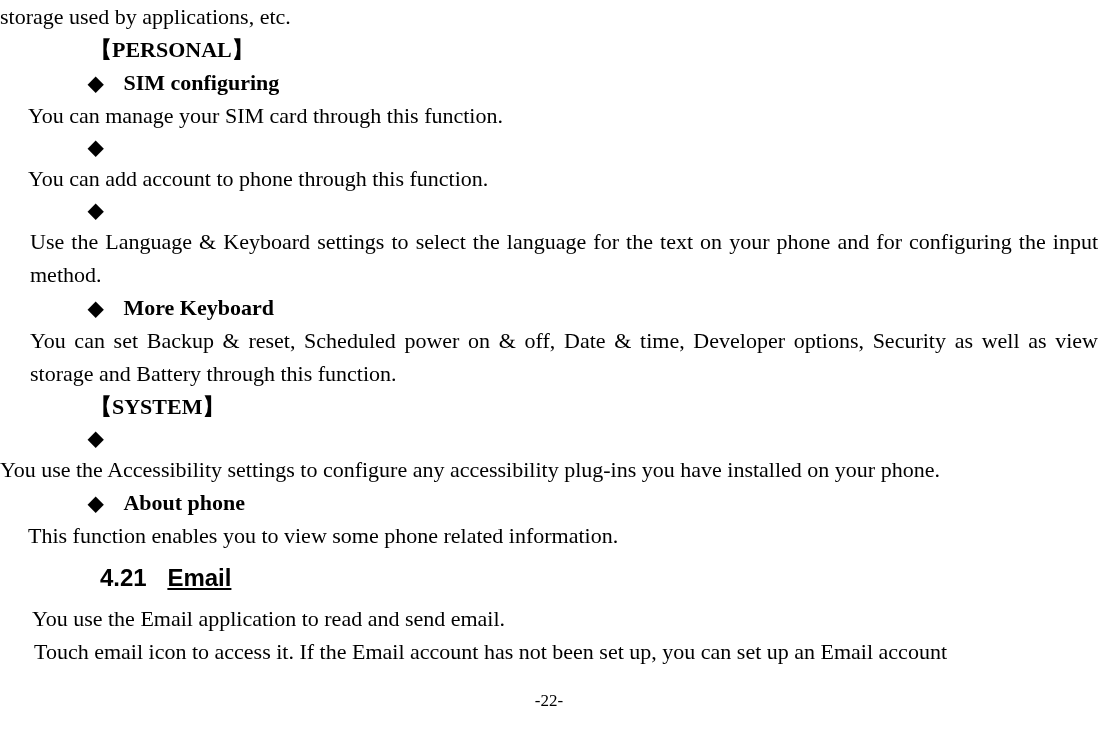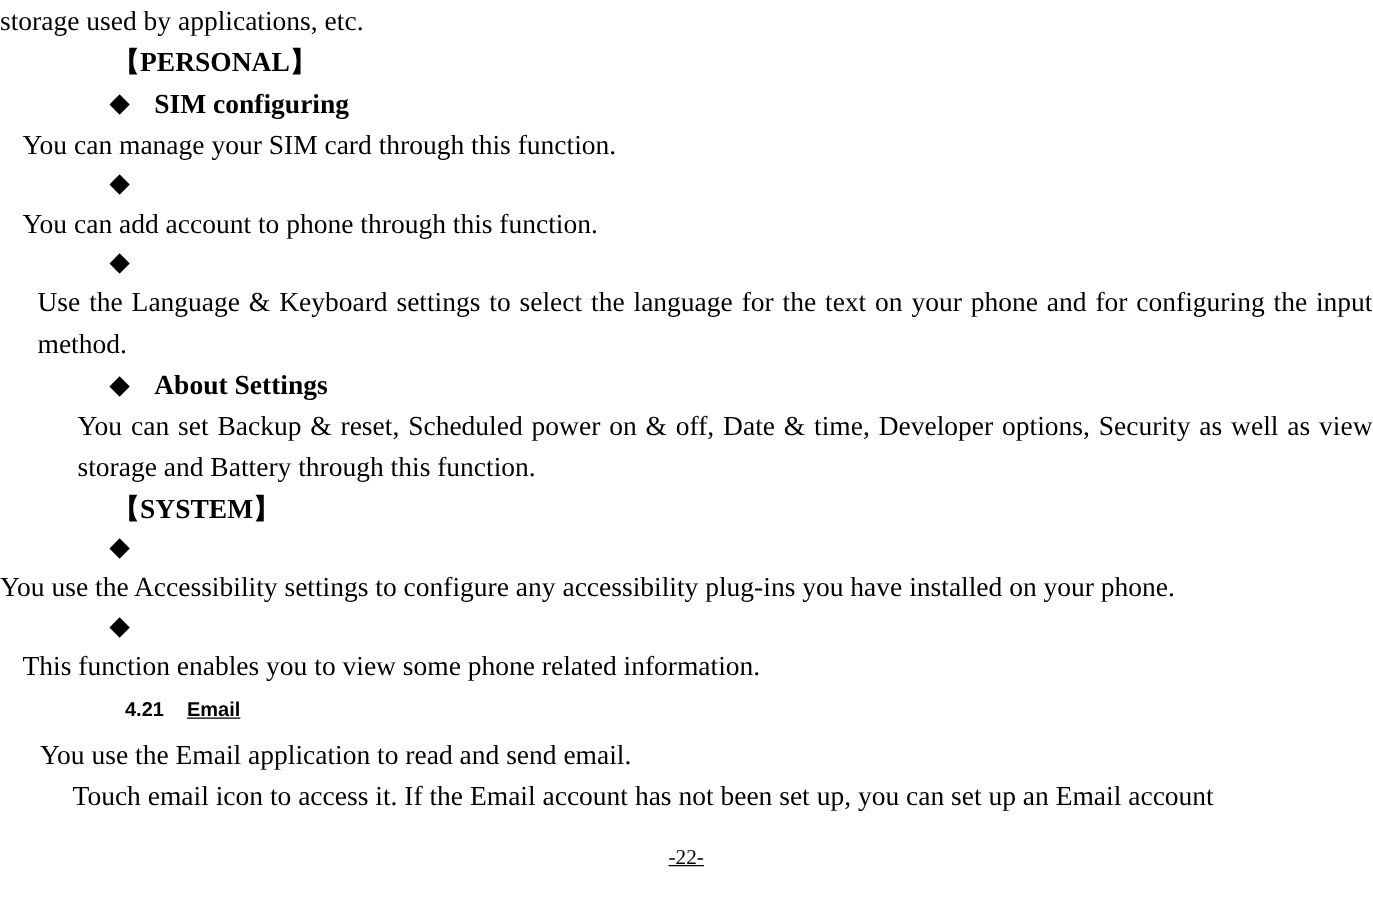"You can manage your SIM" .indent-1 { padding-left: 18px -> 28px }
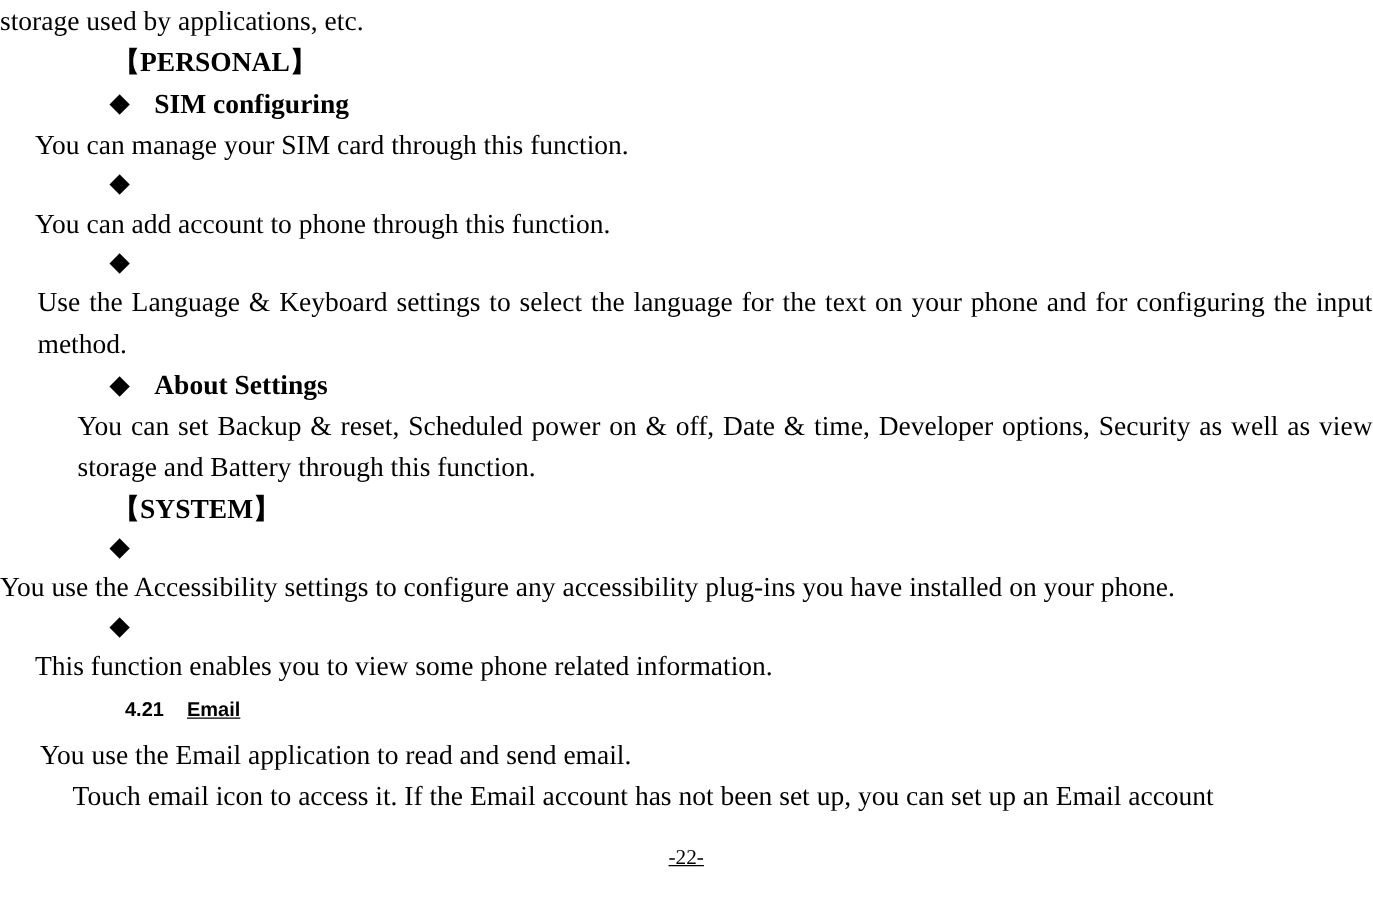"About Settings" span { text: About Settings -> More Keyboard }
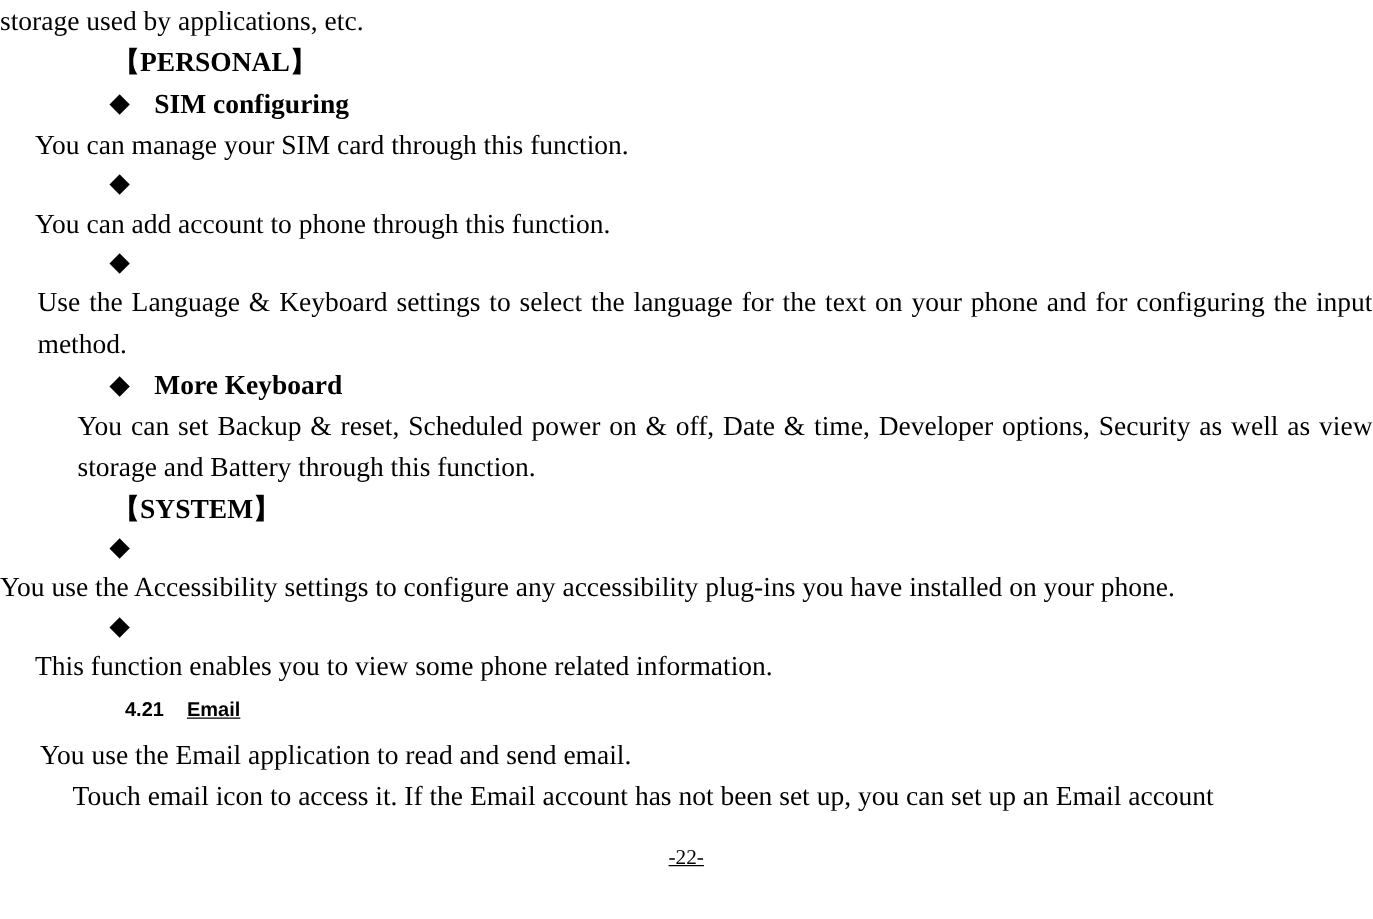"You can set Backup &" span { margin-left: 32px -> none }
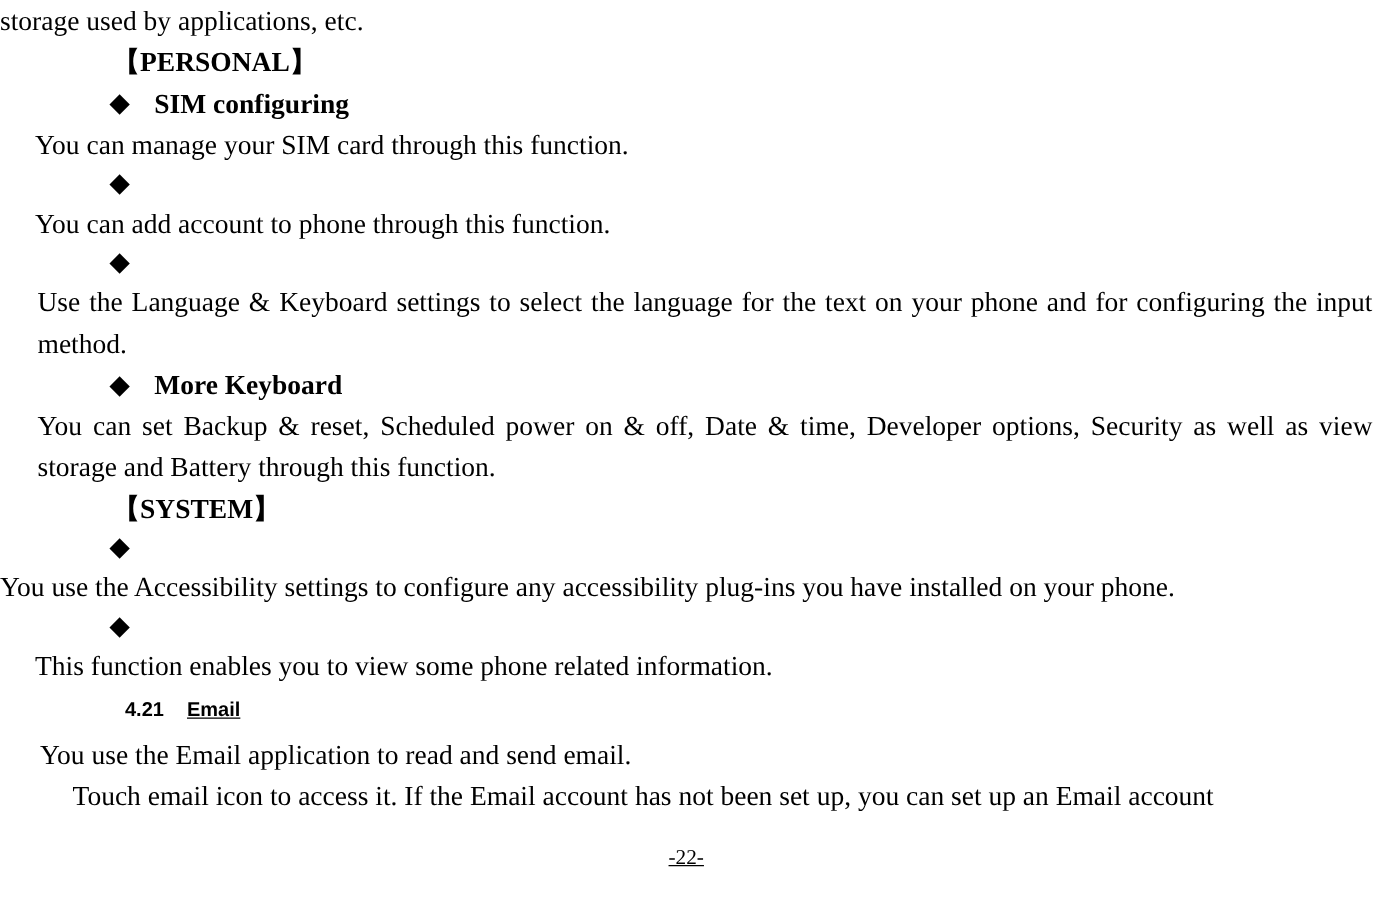"About phone" span { html: none -> <span>About phone</span> }
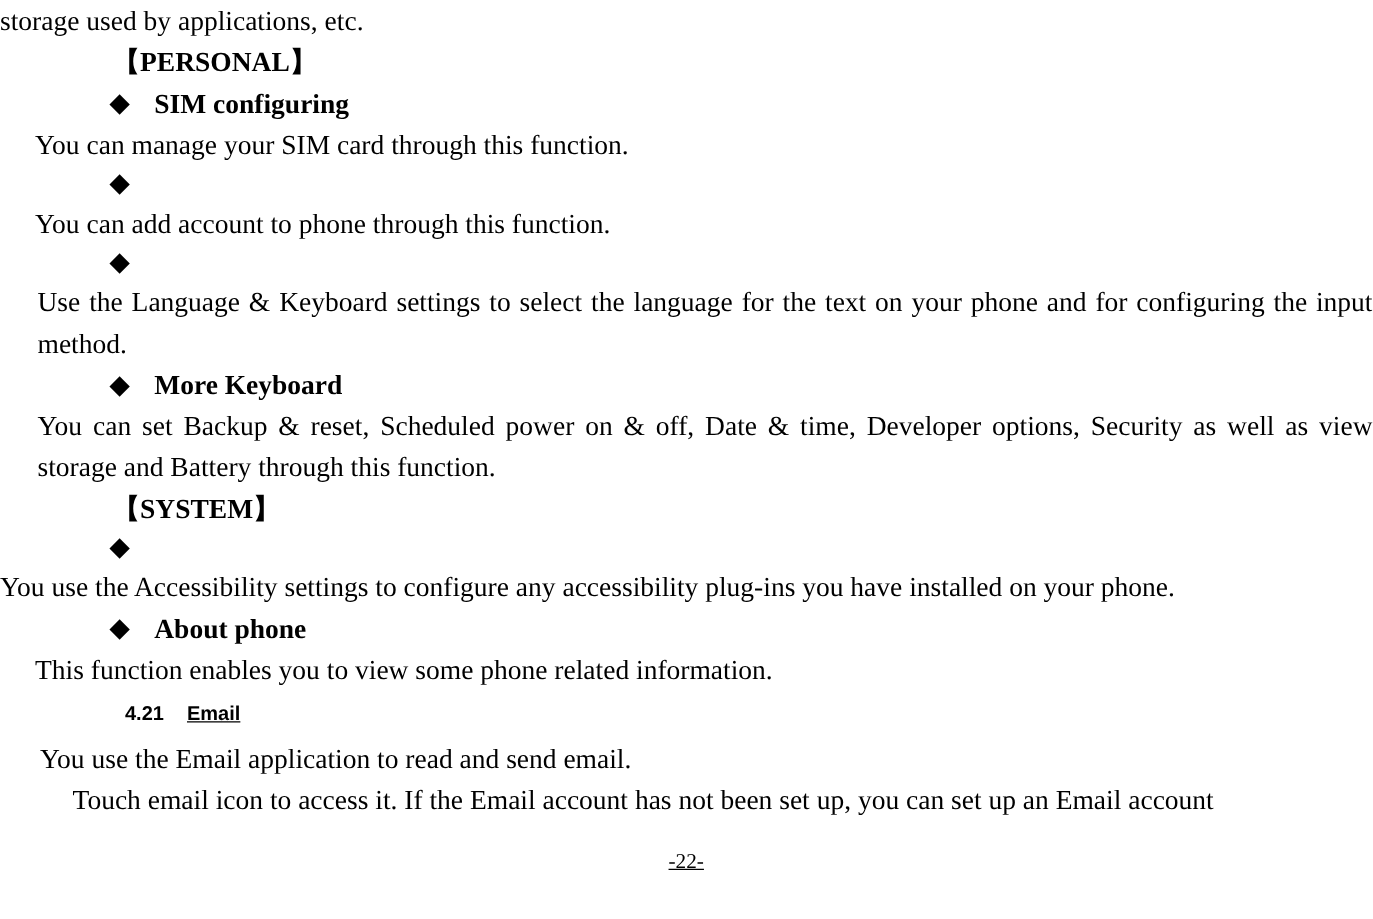"4.21 Email" .heading-line { font-size: 16px -> 24px }
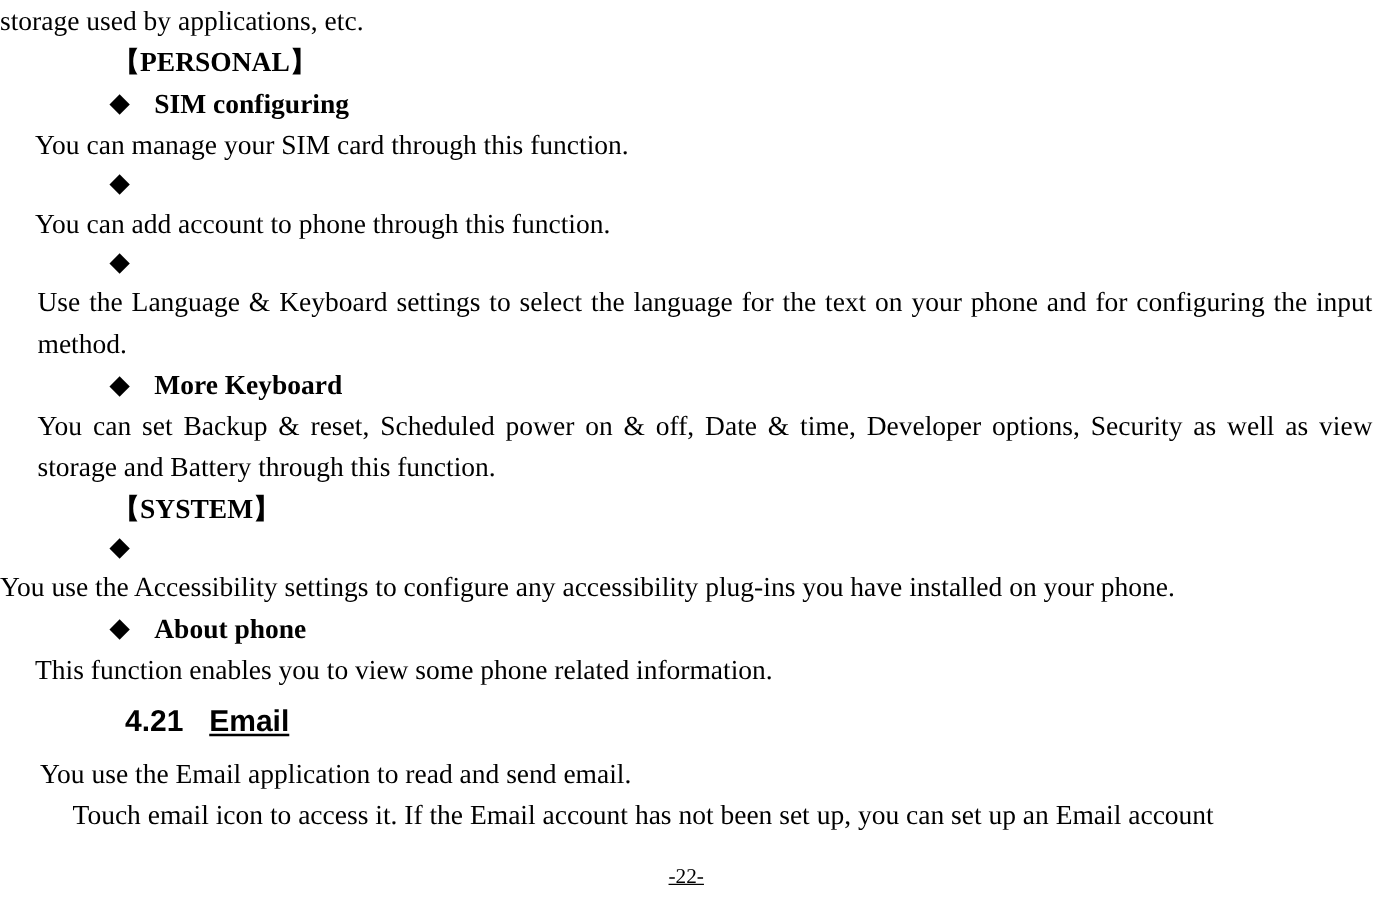"Touch email icon to access" div.text-line { margin-left: 24px -> none }
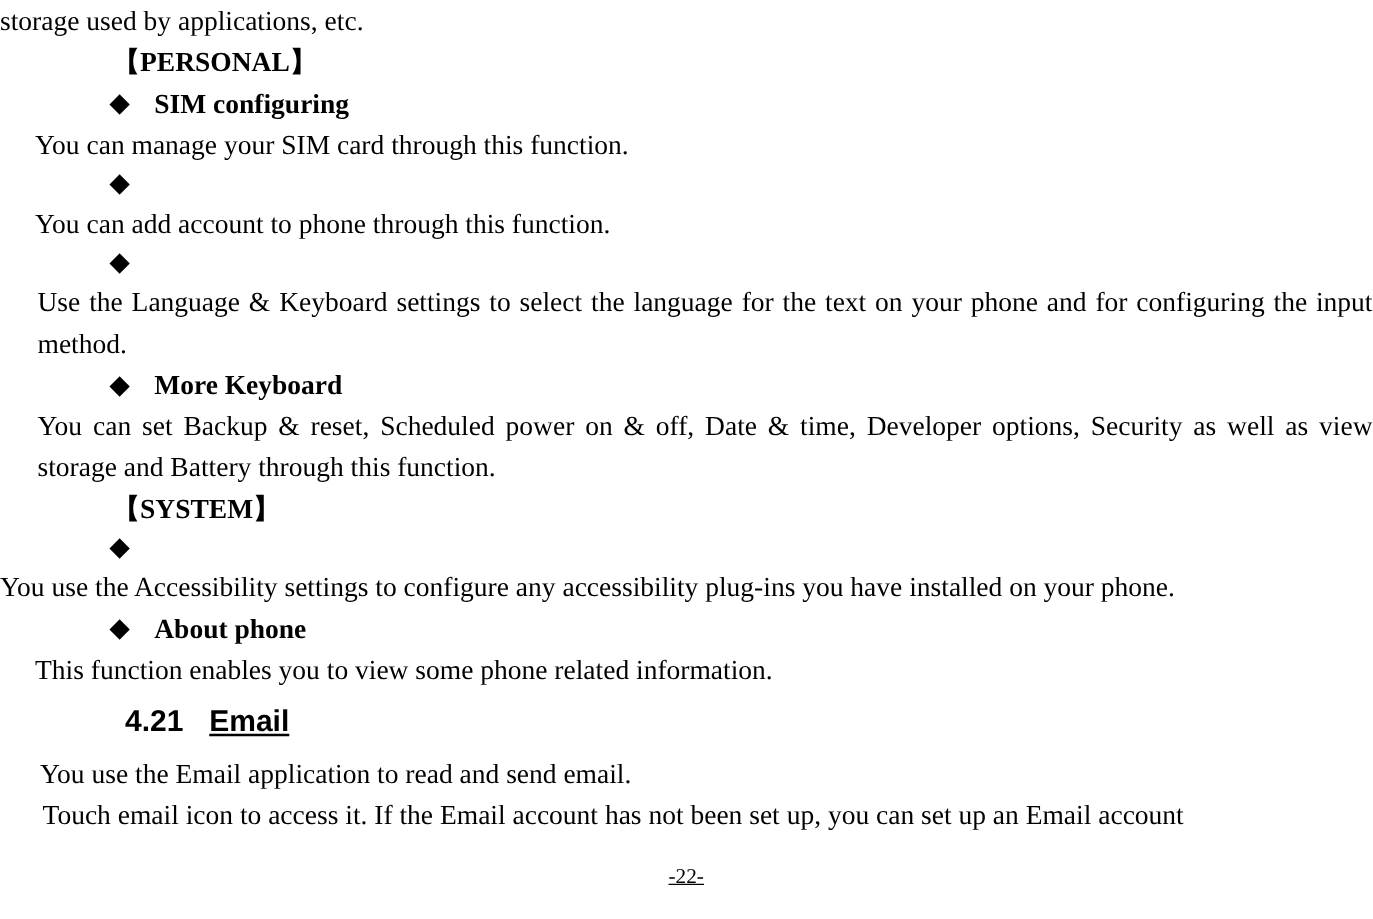"-22-" .page-num { text-decoration: underline -> none }
